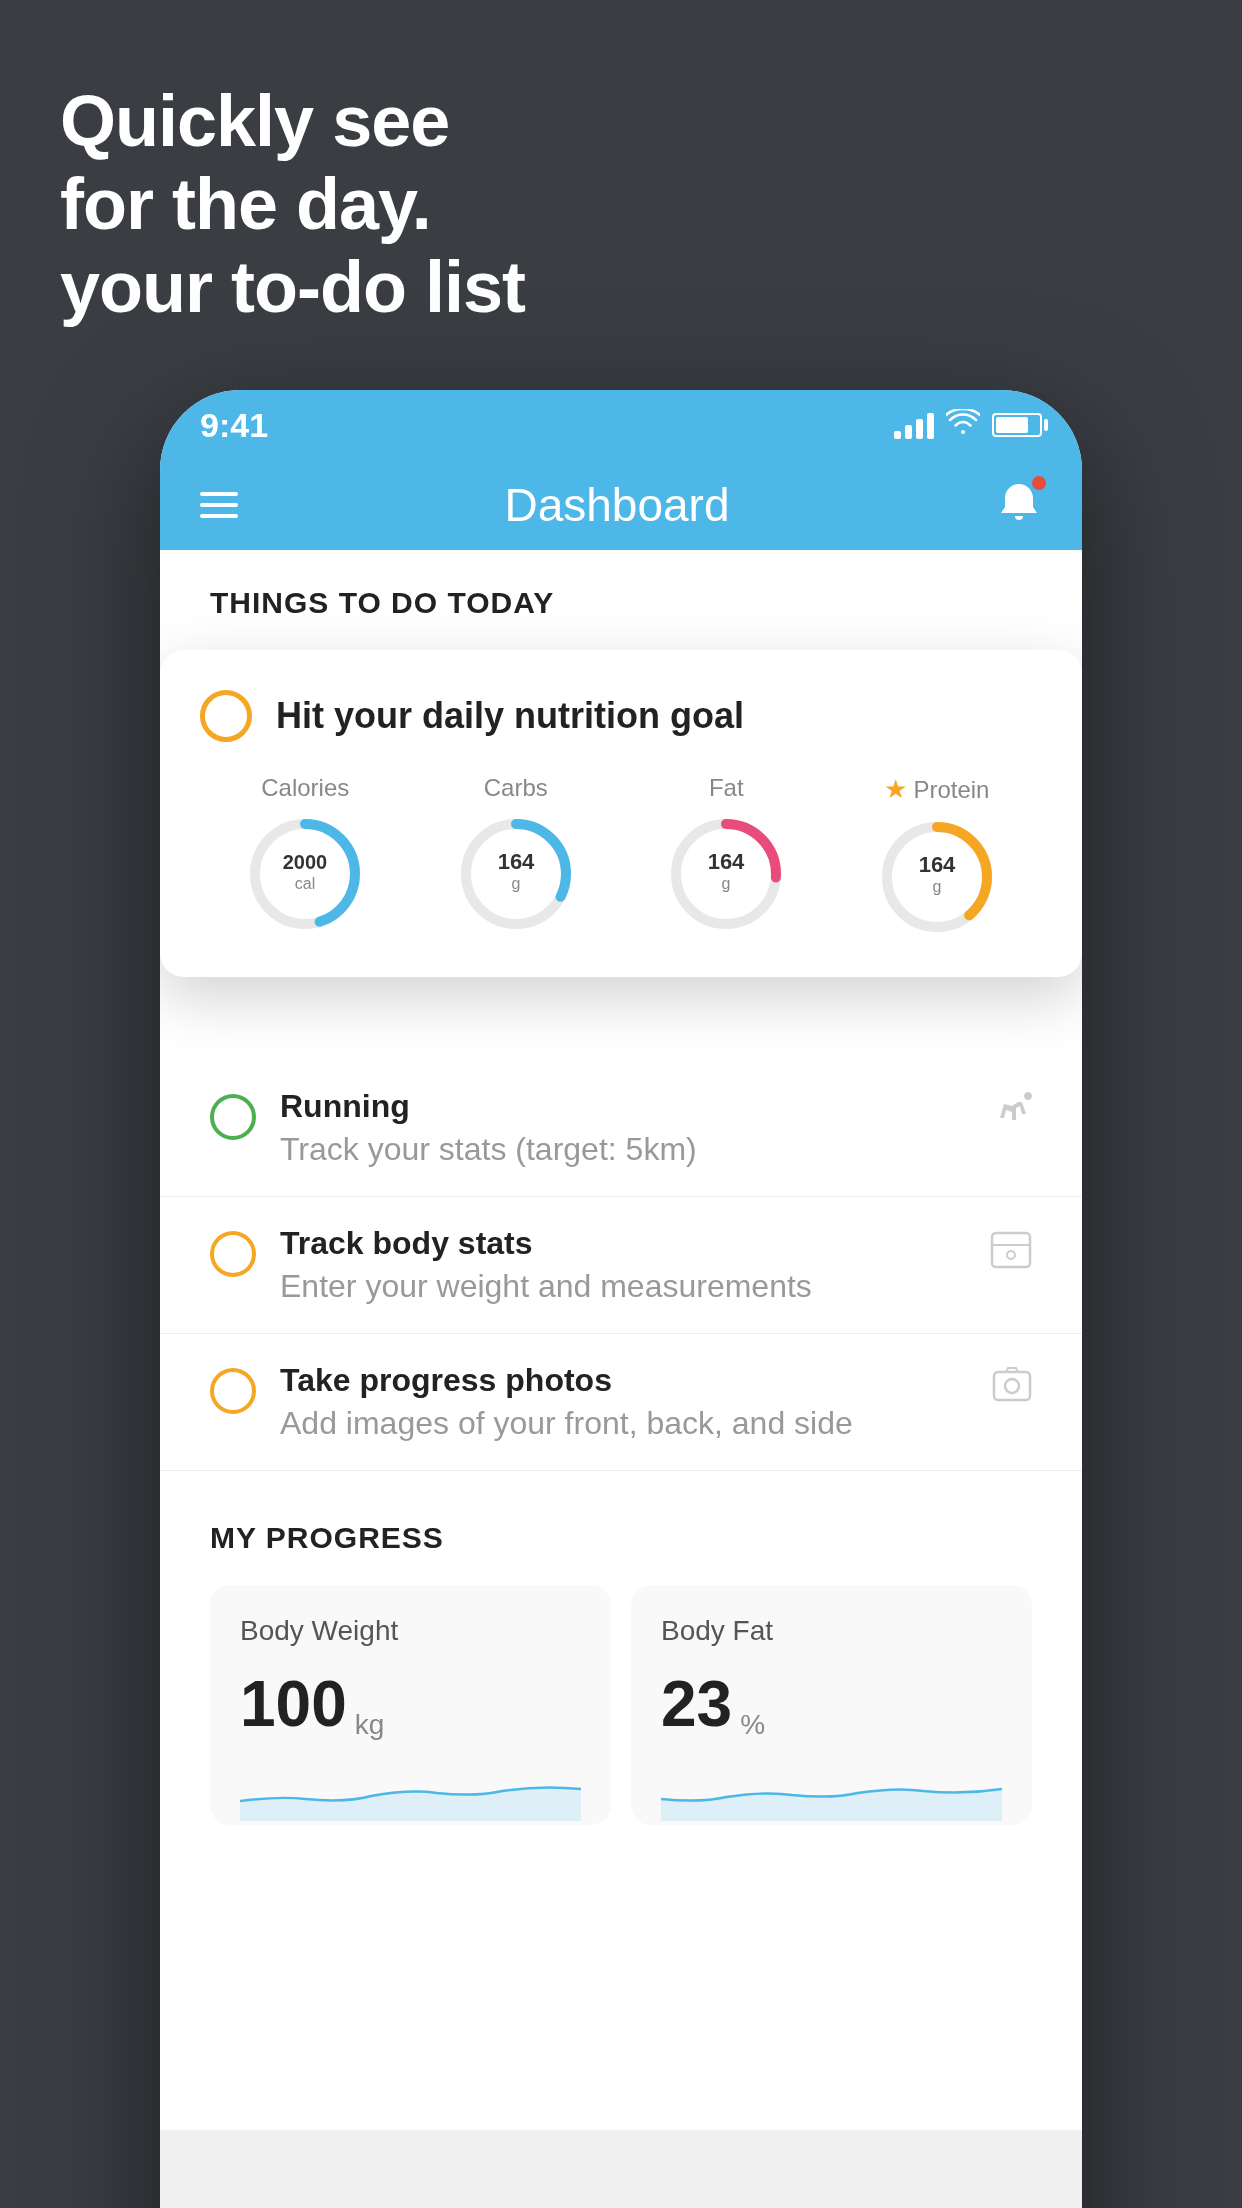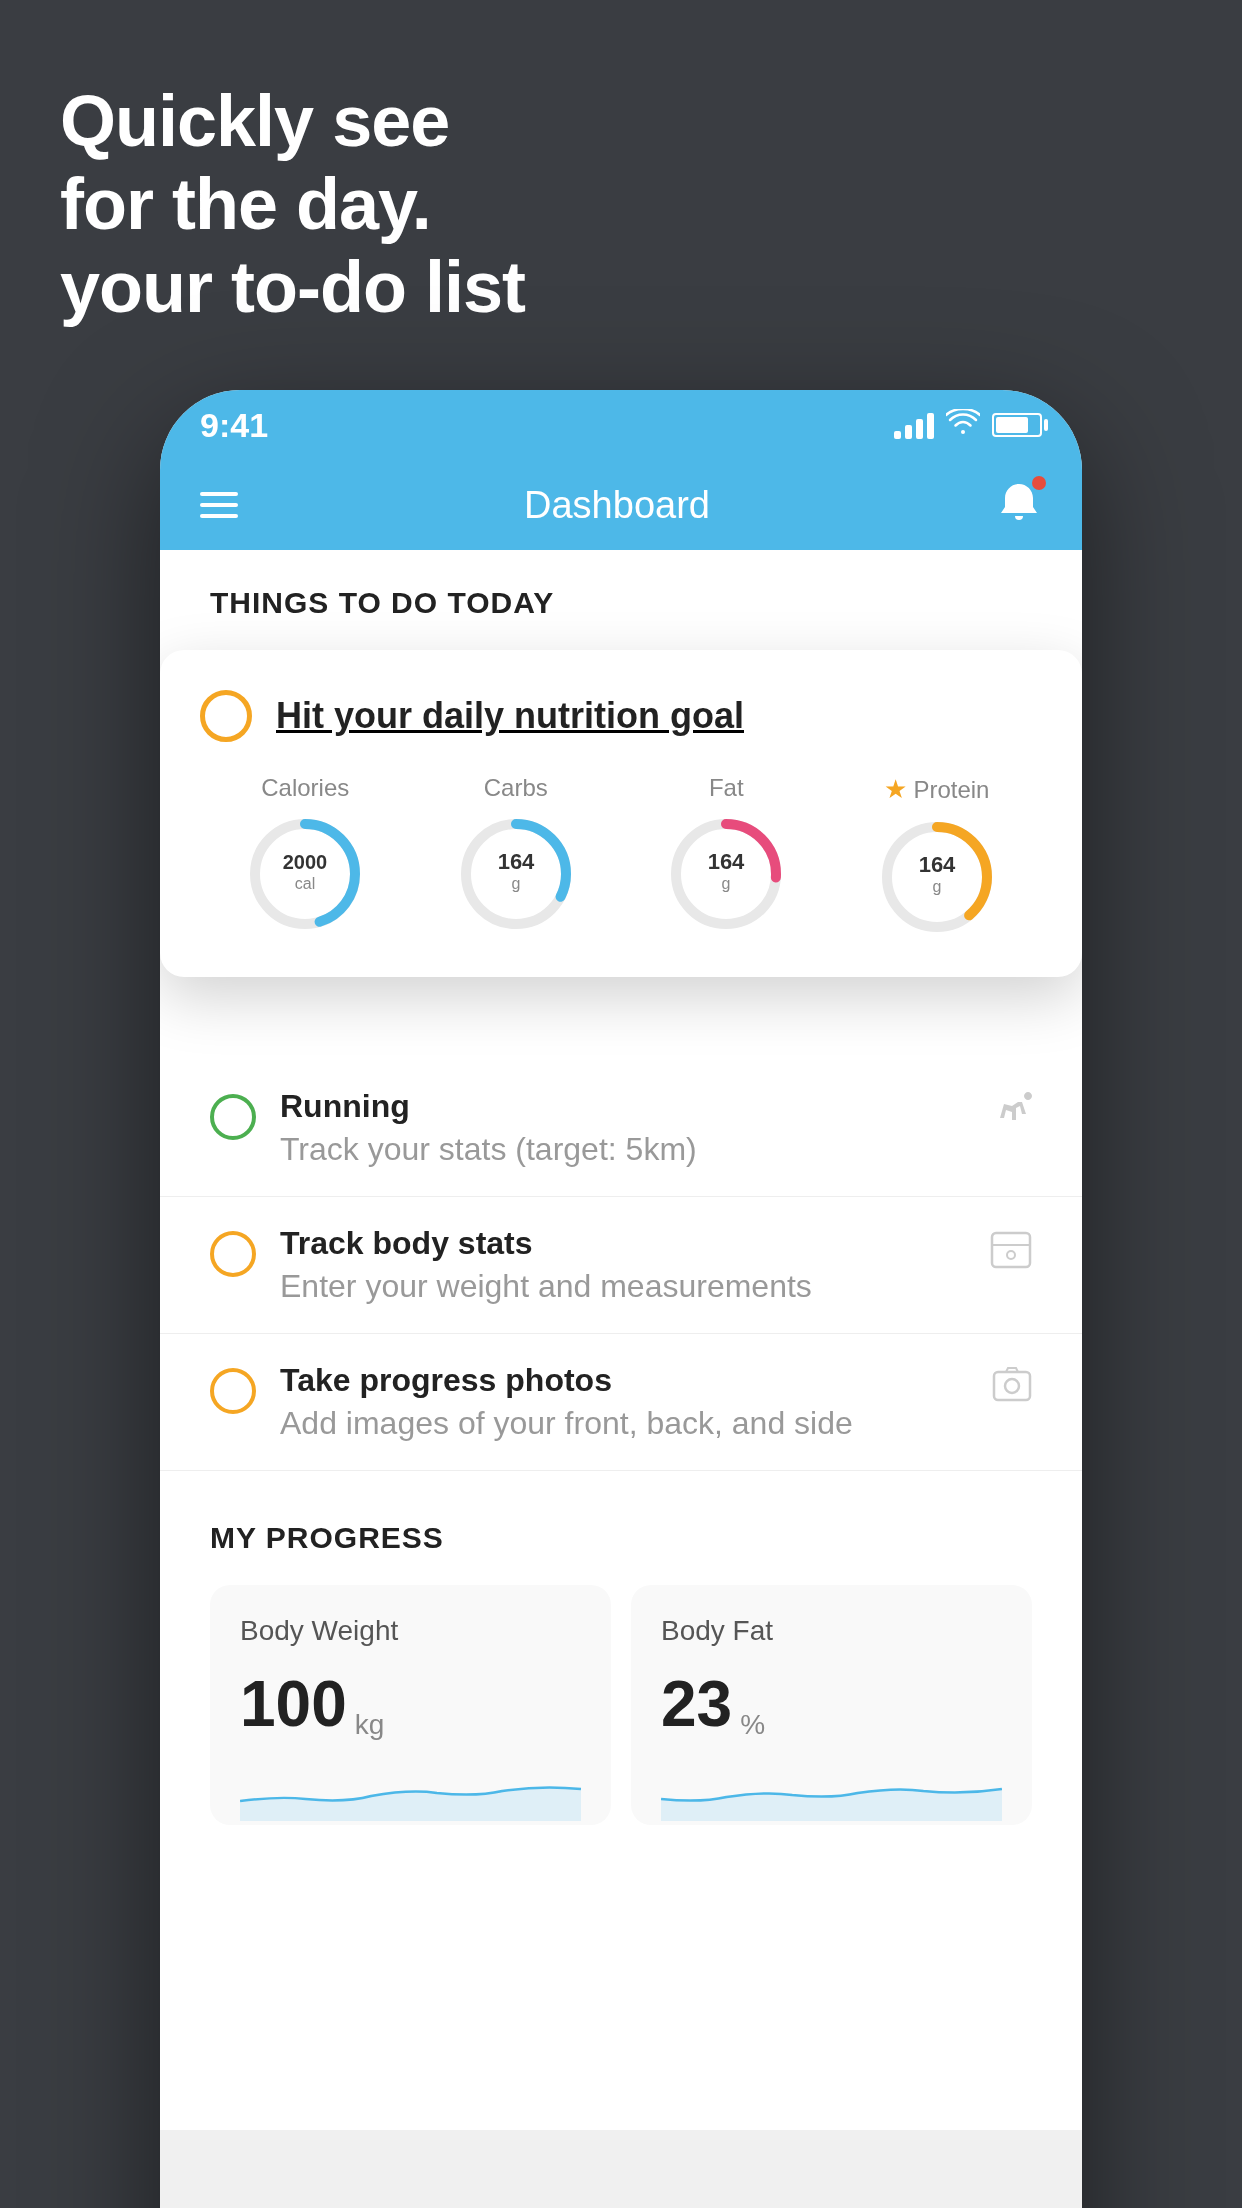"Dashboard" .nav-title { font-size: 38px -> 46px }
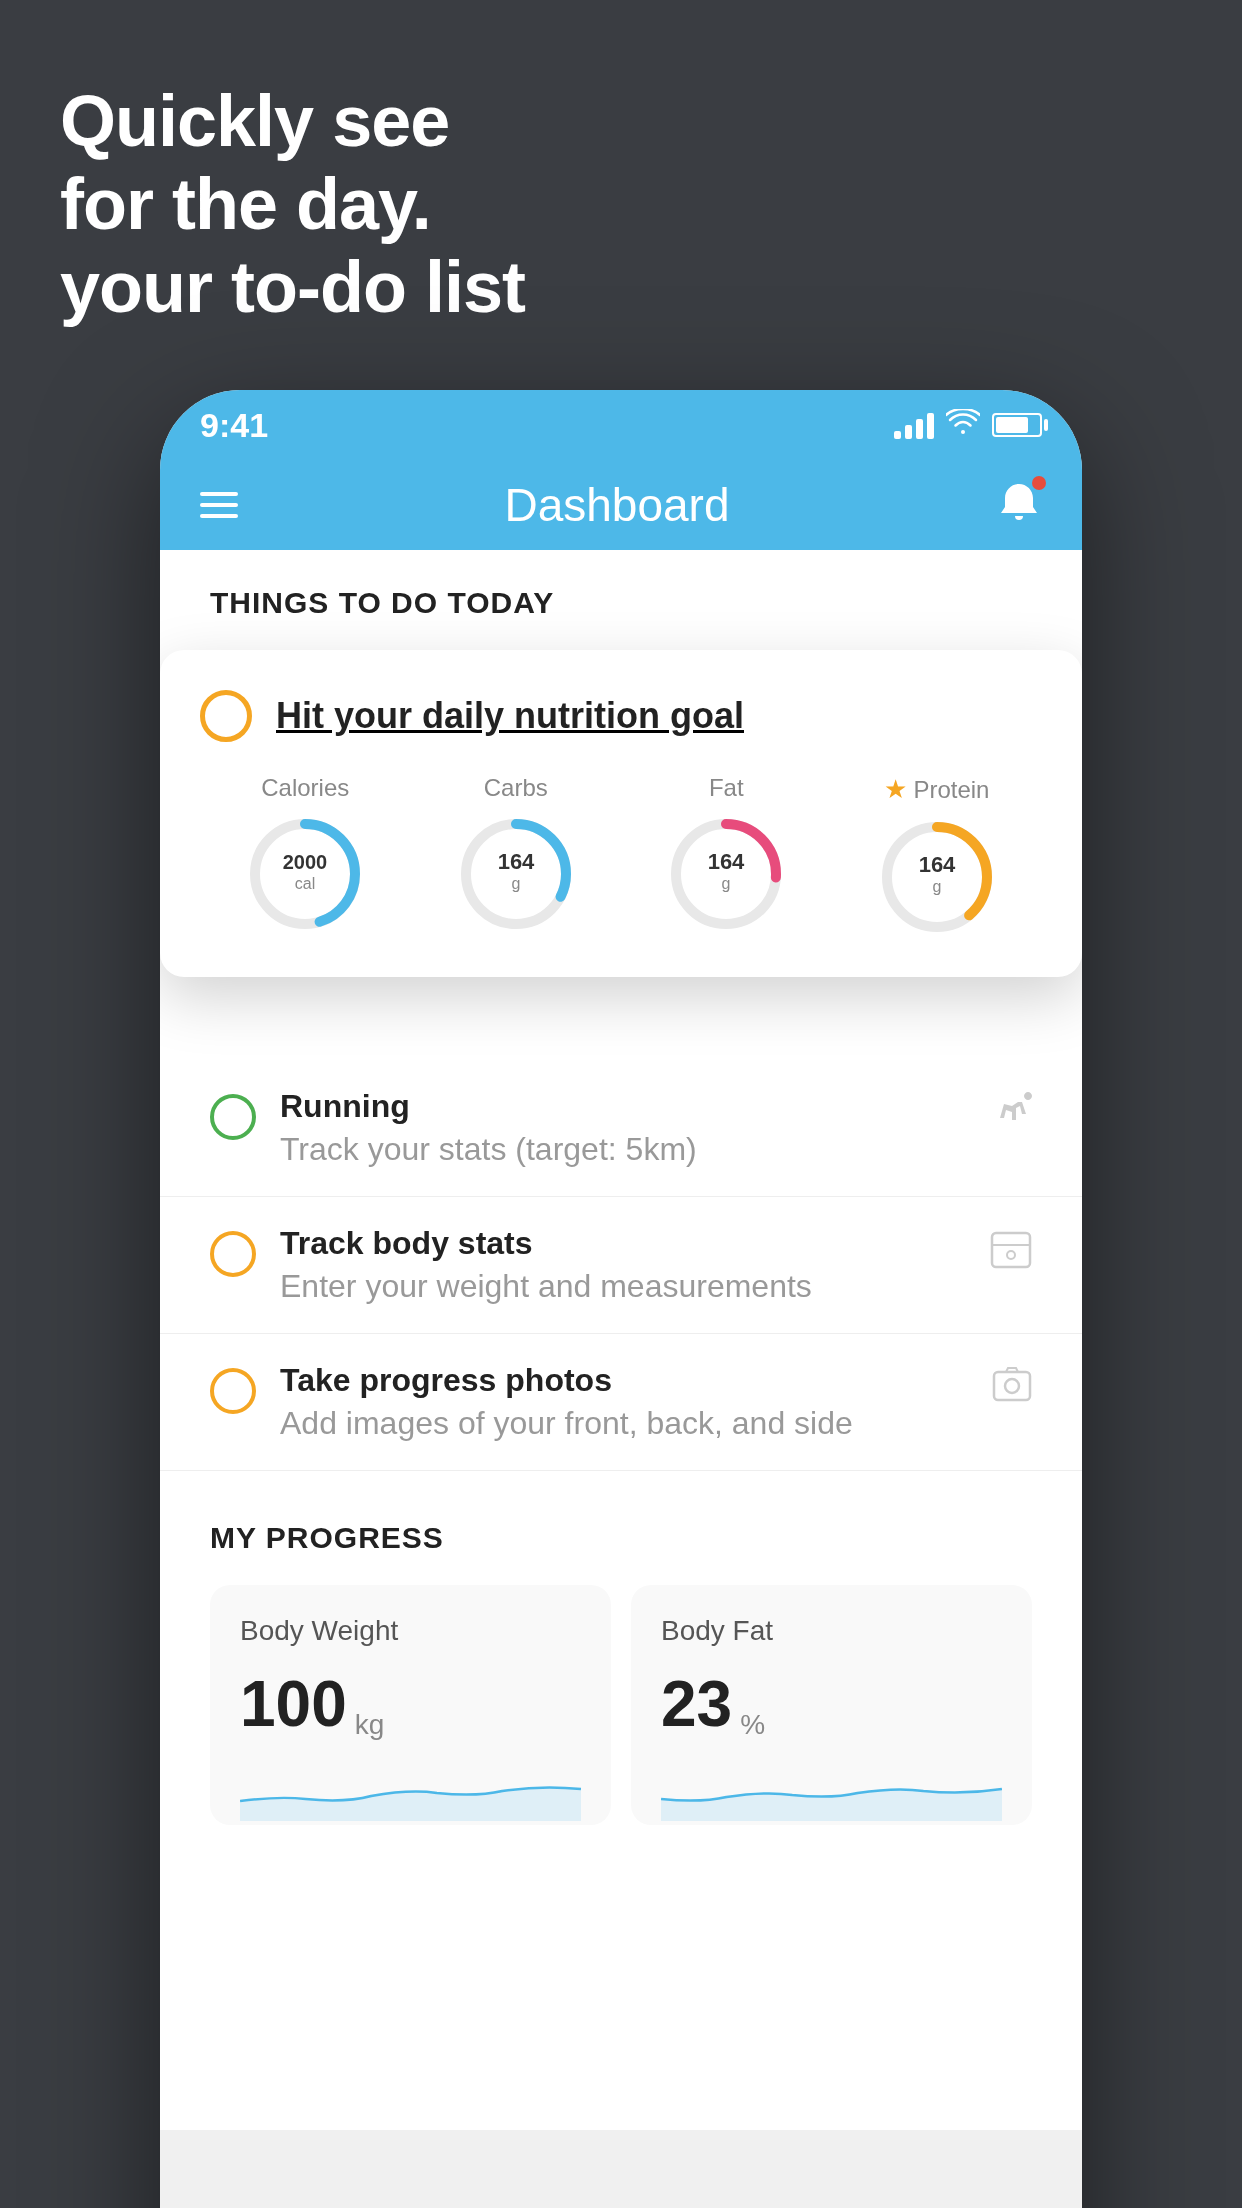"Hit your daily nutrition goal" .card-title-row { text-decoration: underline -> none }
